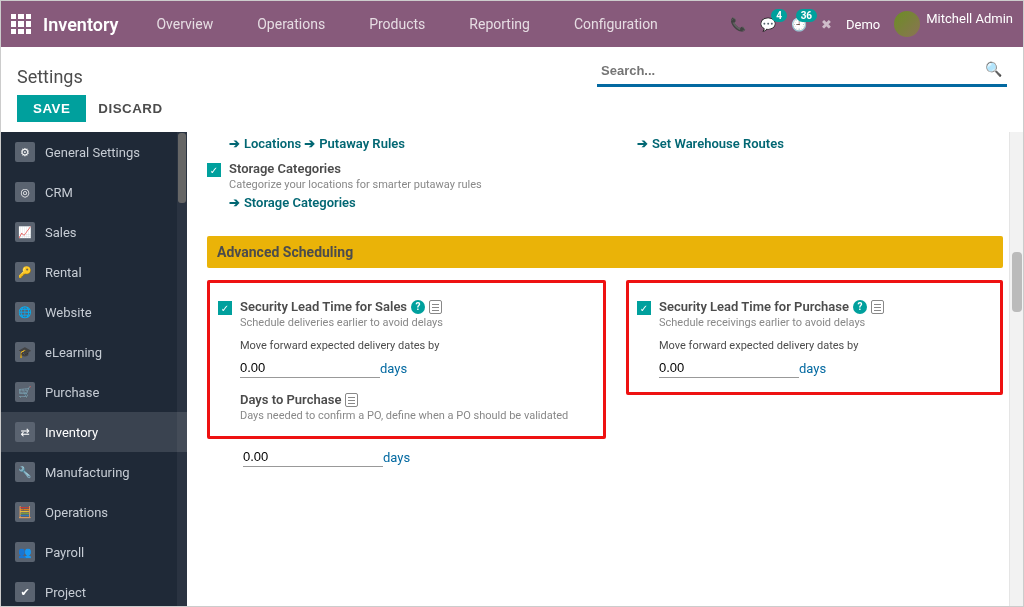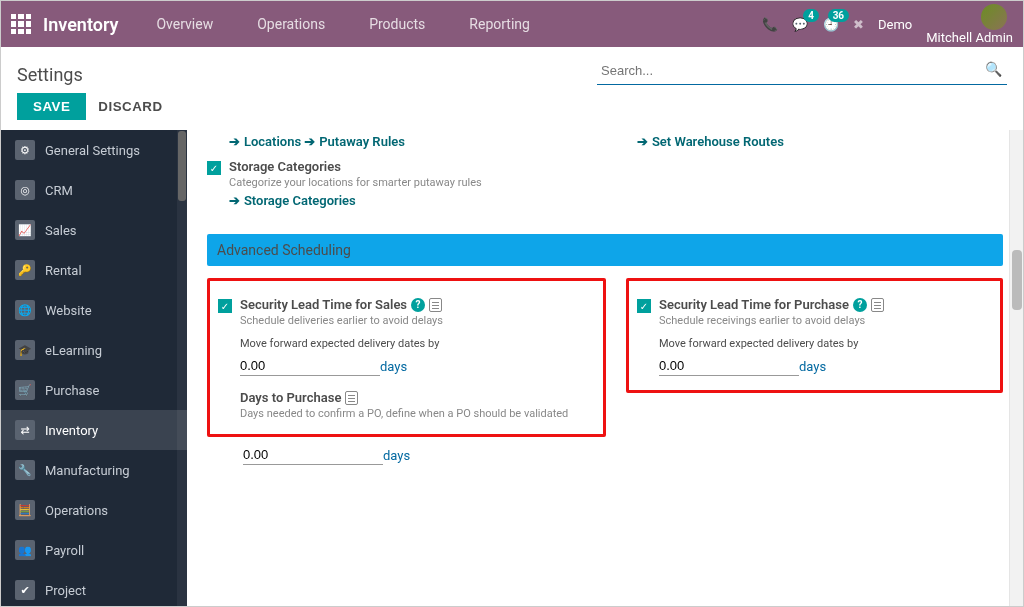"Configuration" a { html: none -> <a>Configuration</a> }
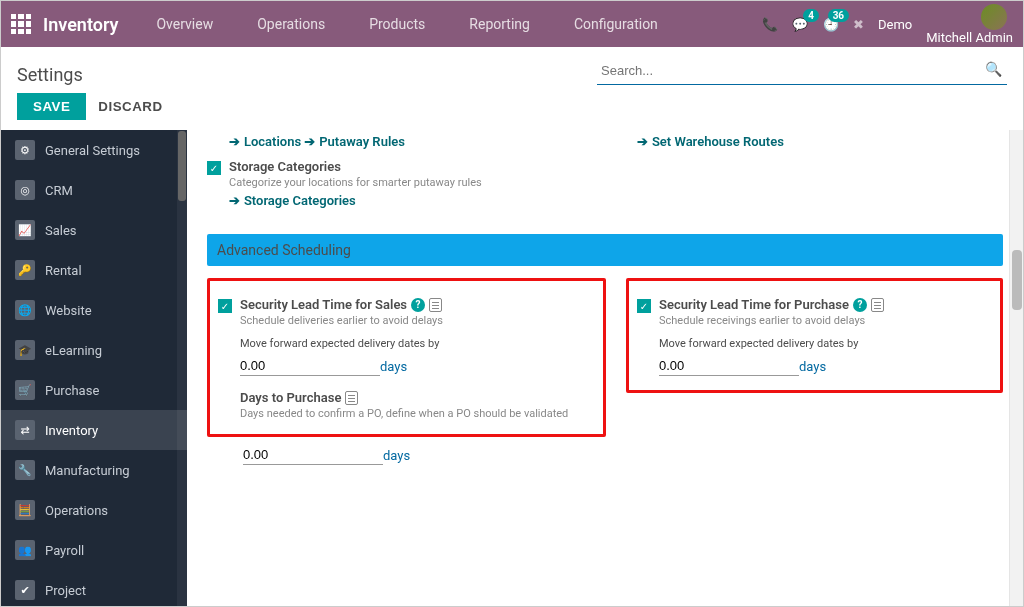"Mitchell Admin" .user { align-items: flex-end -> flex-start; flex-direction: column -> none }
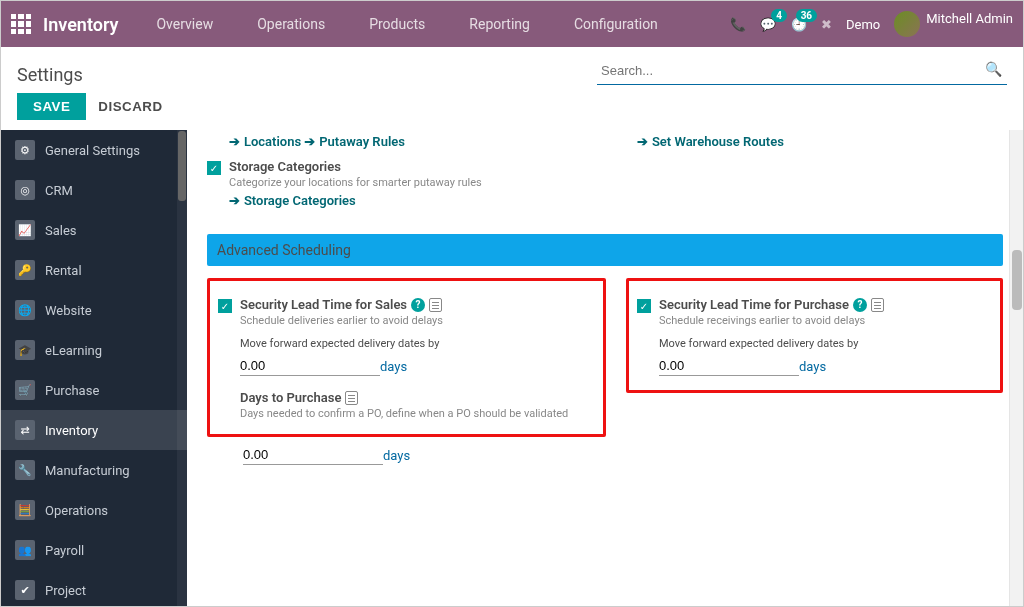"Search..." .search-input { border-bottom: 1px solid #0369a1 -> 3px solid #0369a1; font-weight: none -> bold }
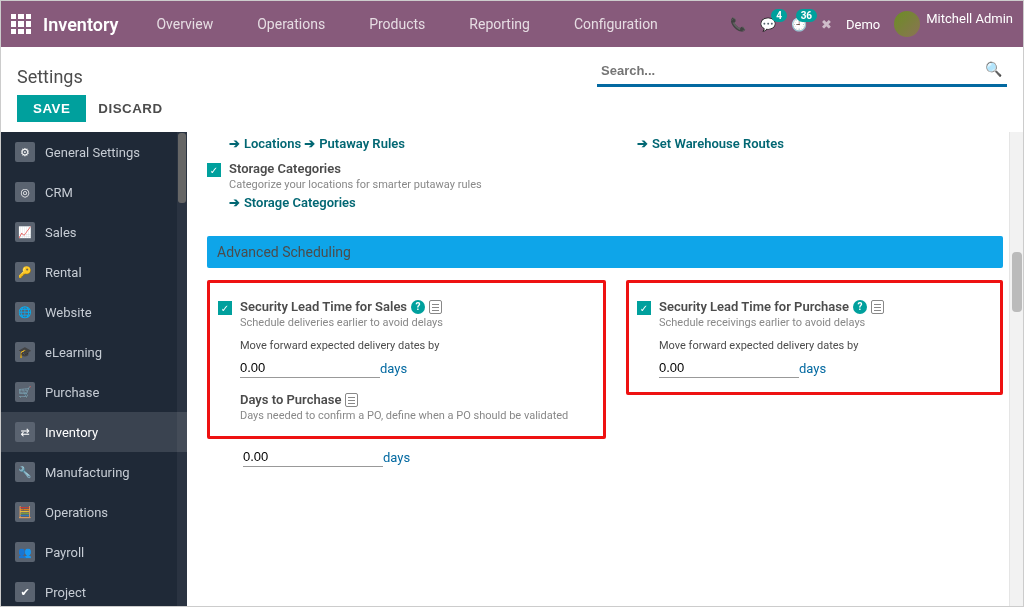"Advanced Scheduling" .section-head { background: #0ea5e9 -> #eab308; font-weight: 400 -> 700 }
